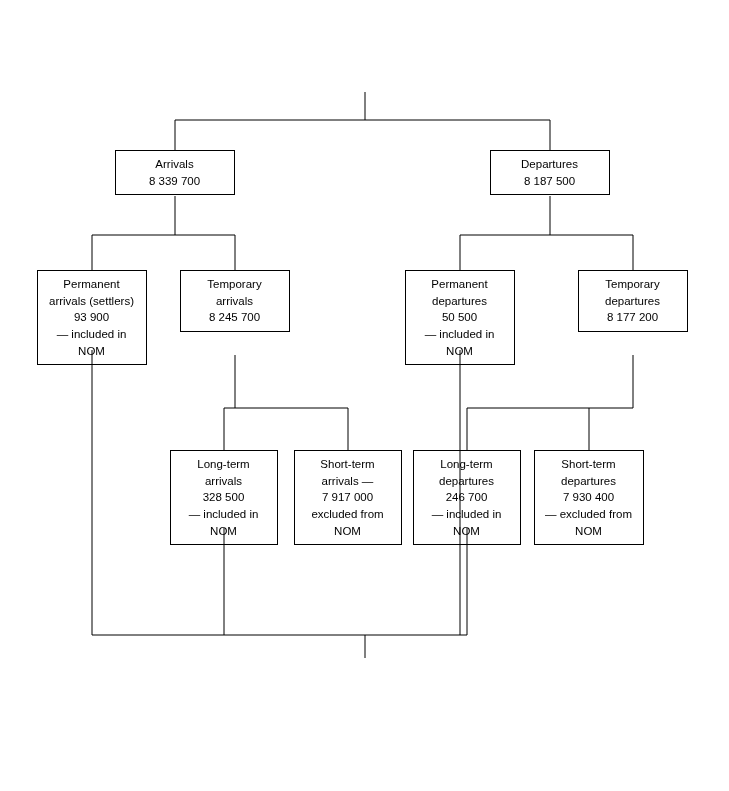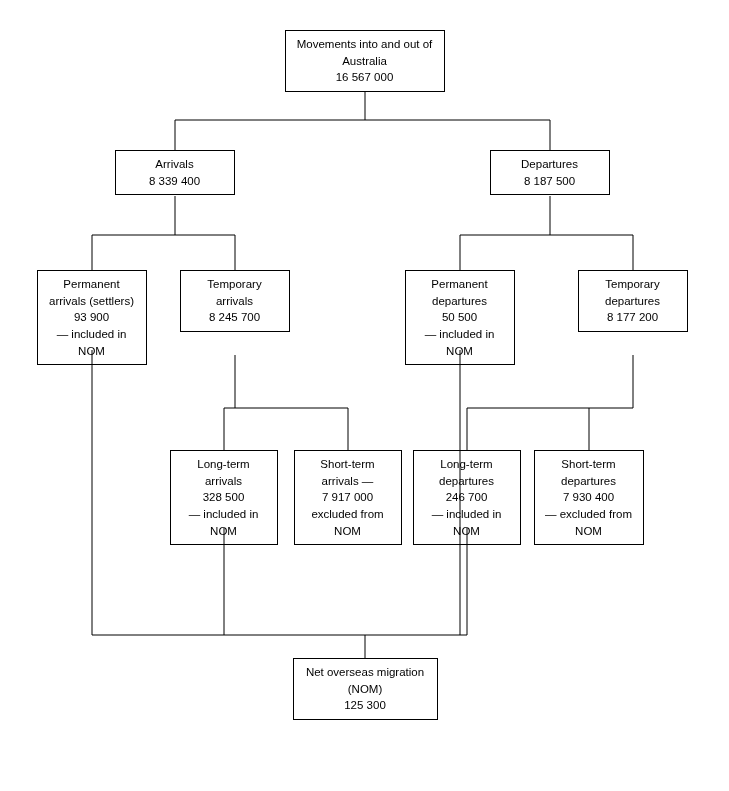"Movements into and out of" div.abs-box { html: <div> <span>Movements into and out of<br>Australia</span><br> <span>16 567 000</span> </div> -> none }
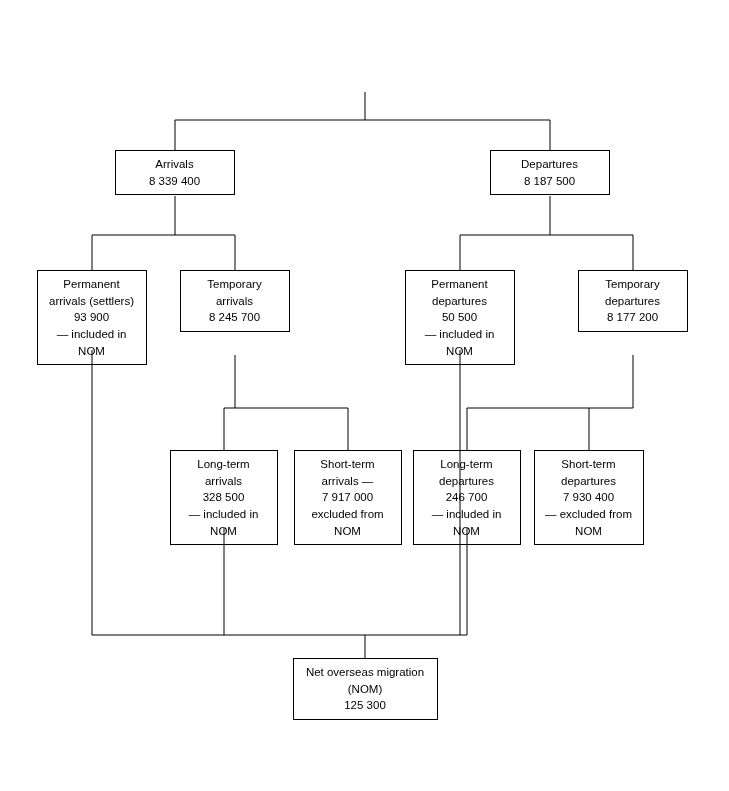"8 339 400" span { text: 8 339 400 -> 8 339 700 }
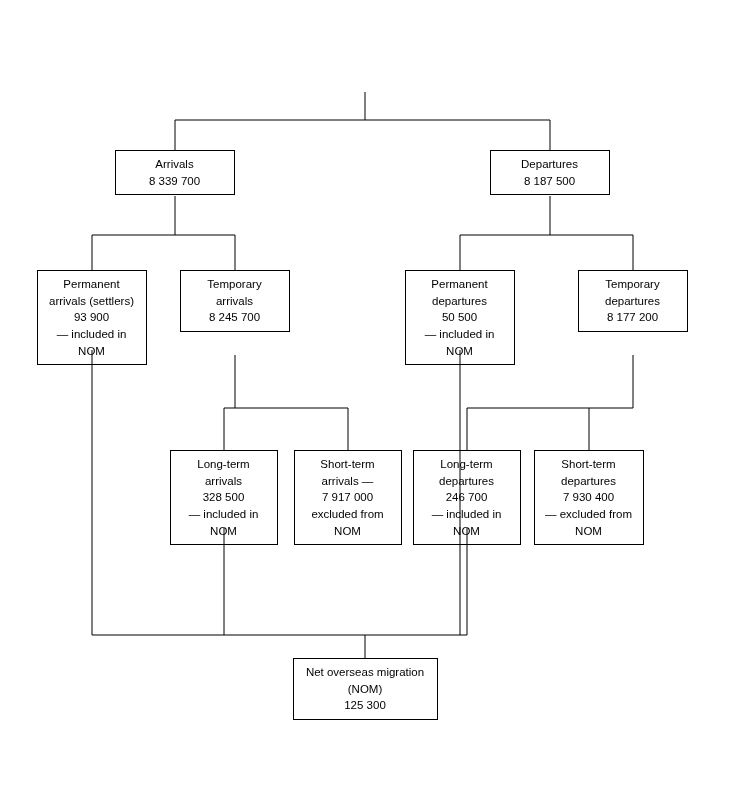"Net overseas migration" div.abs-box { html: <div> <span>Net overseas migration<br>(NOM)<br>125 300</span> </div> -> none }
